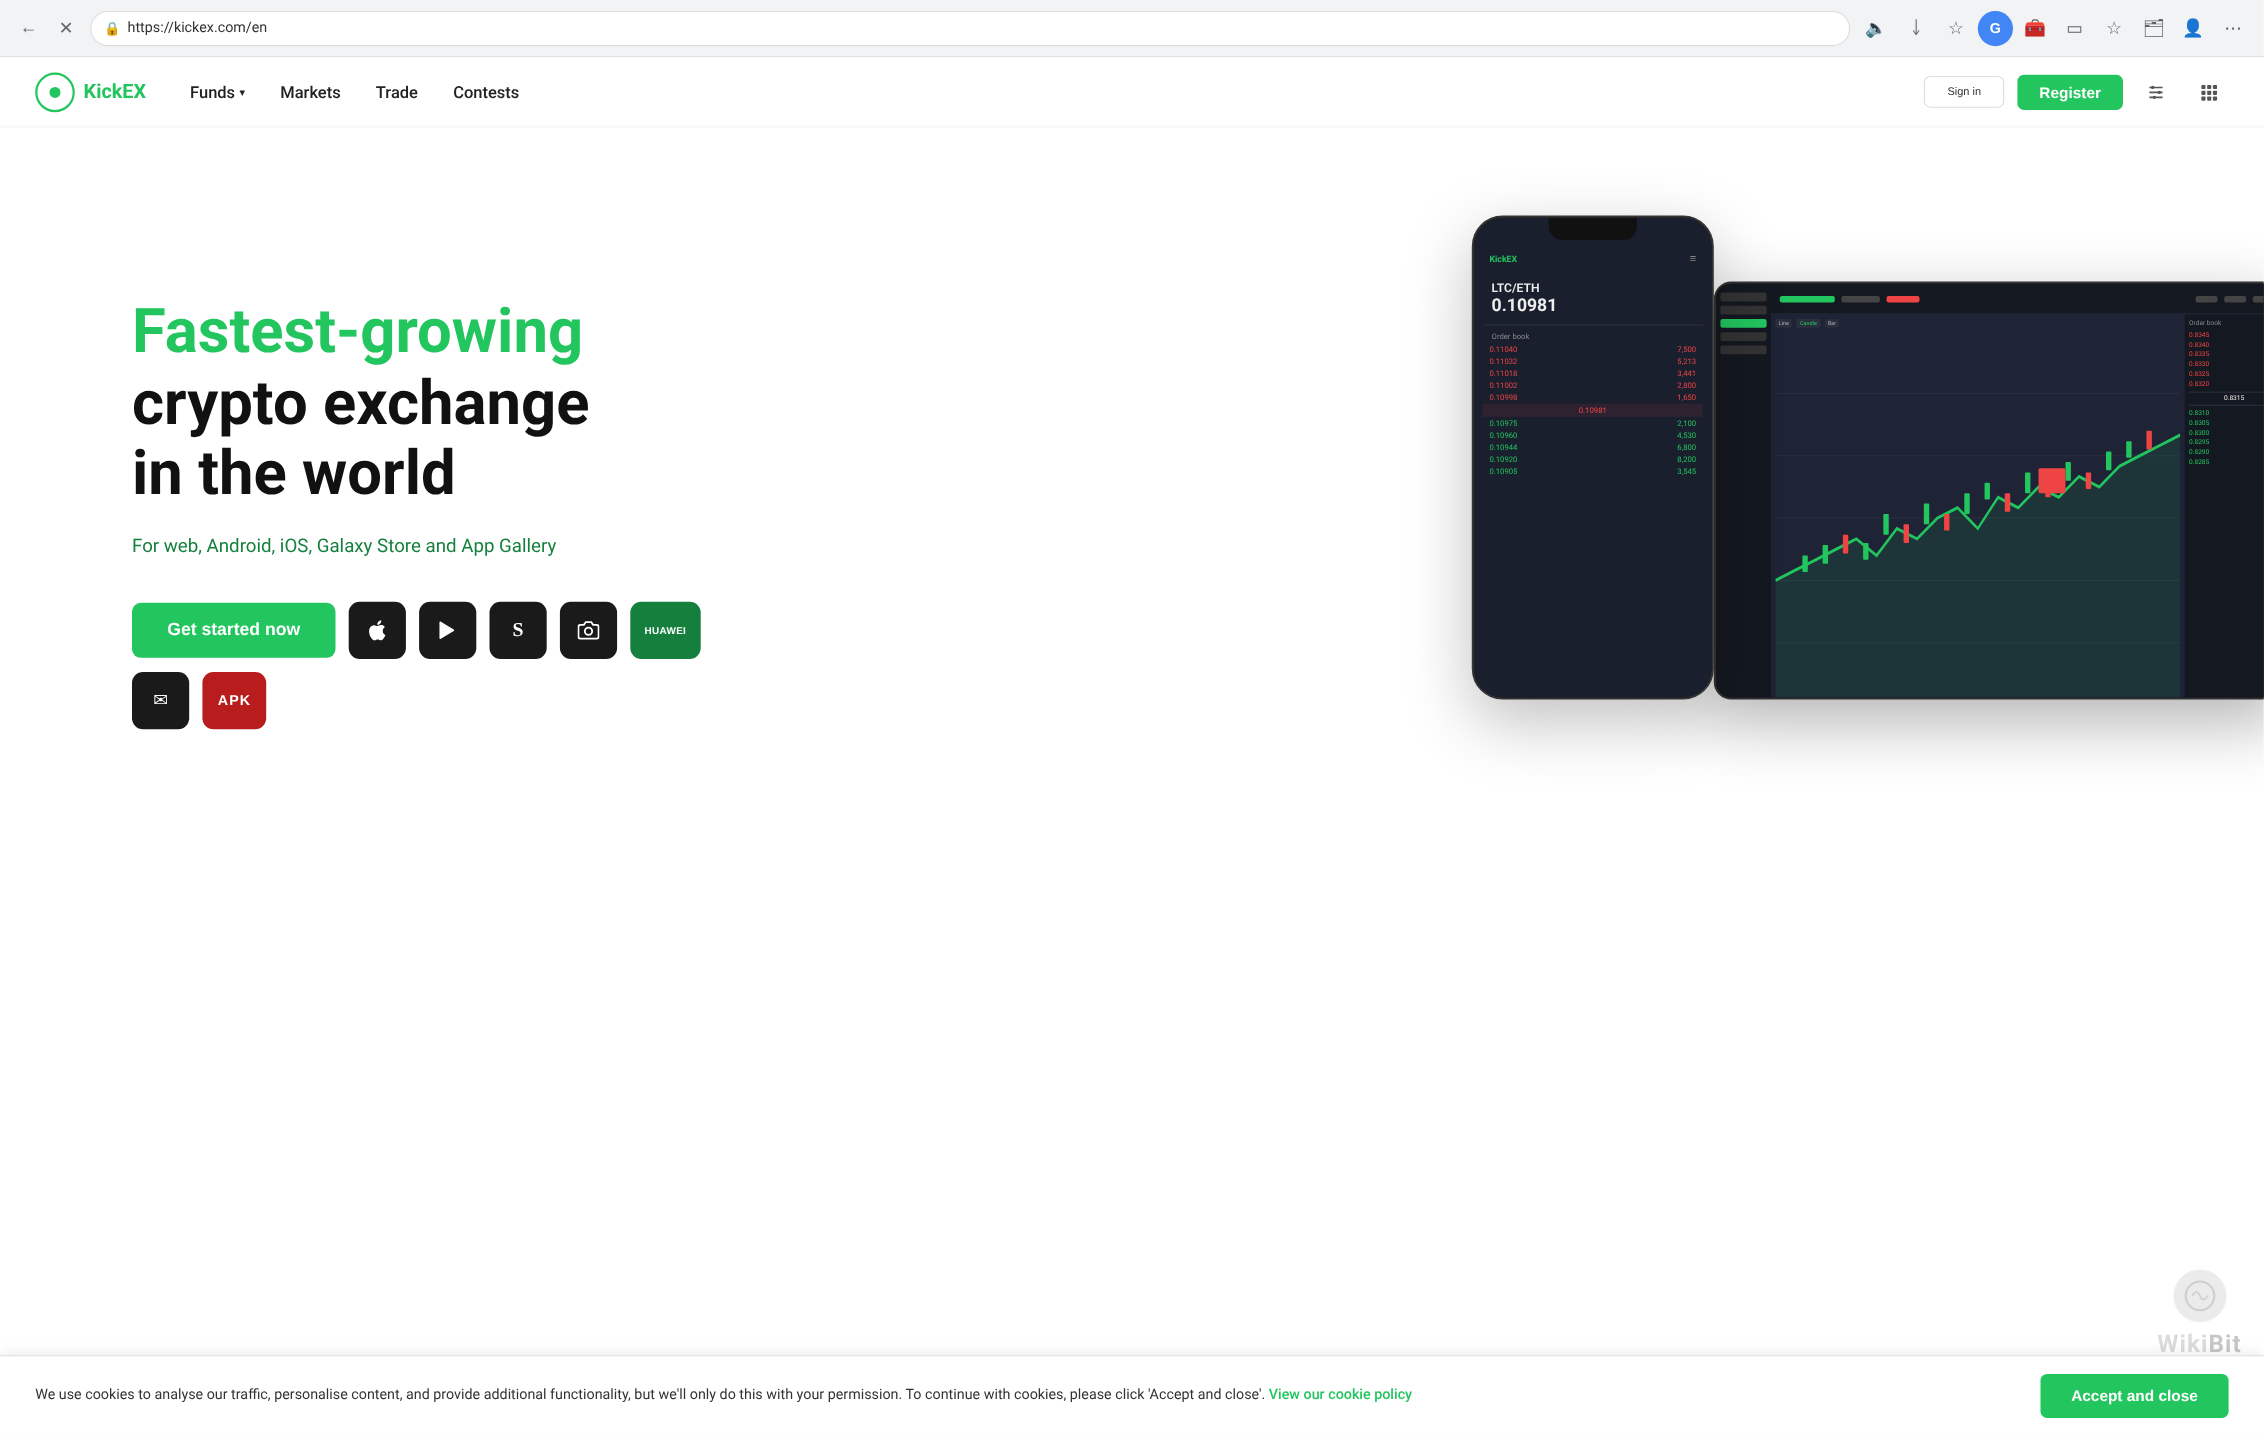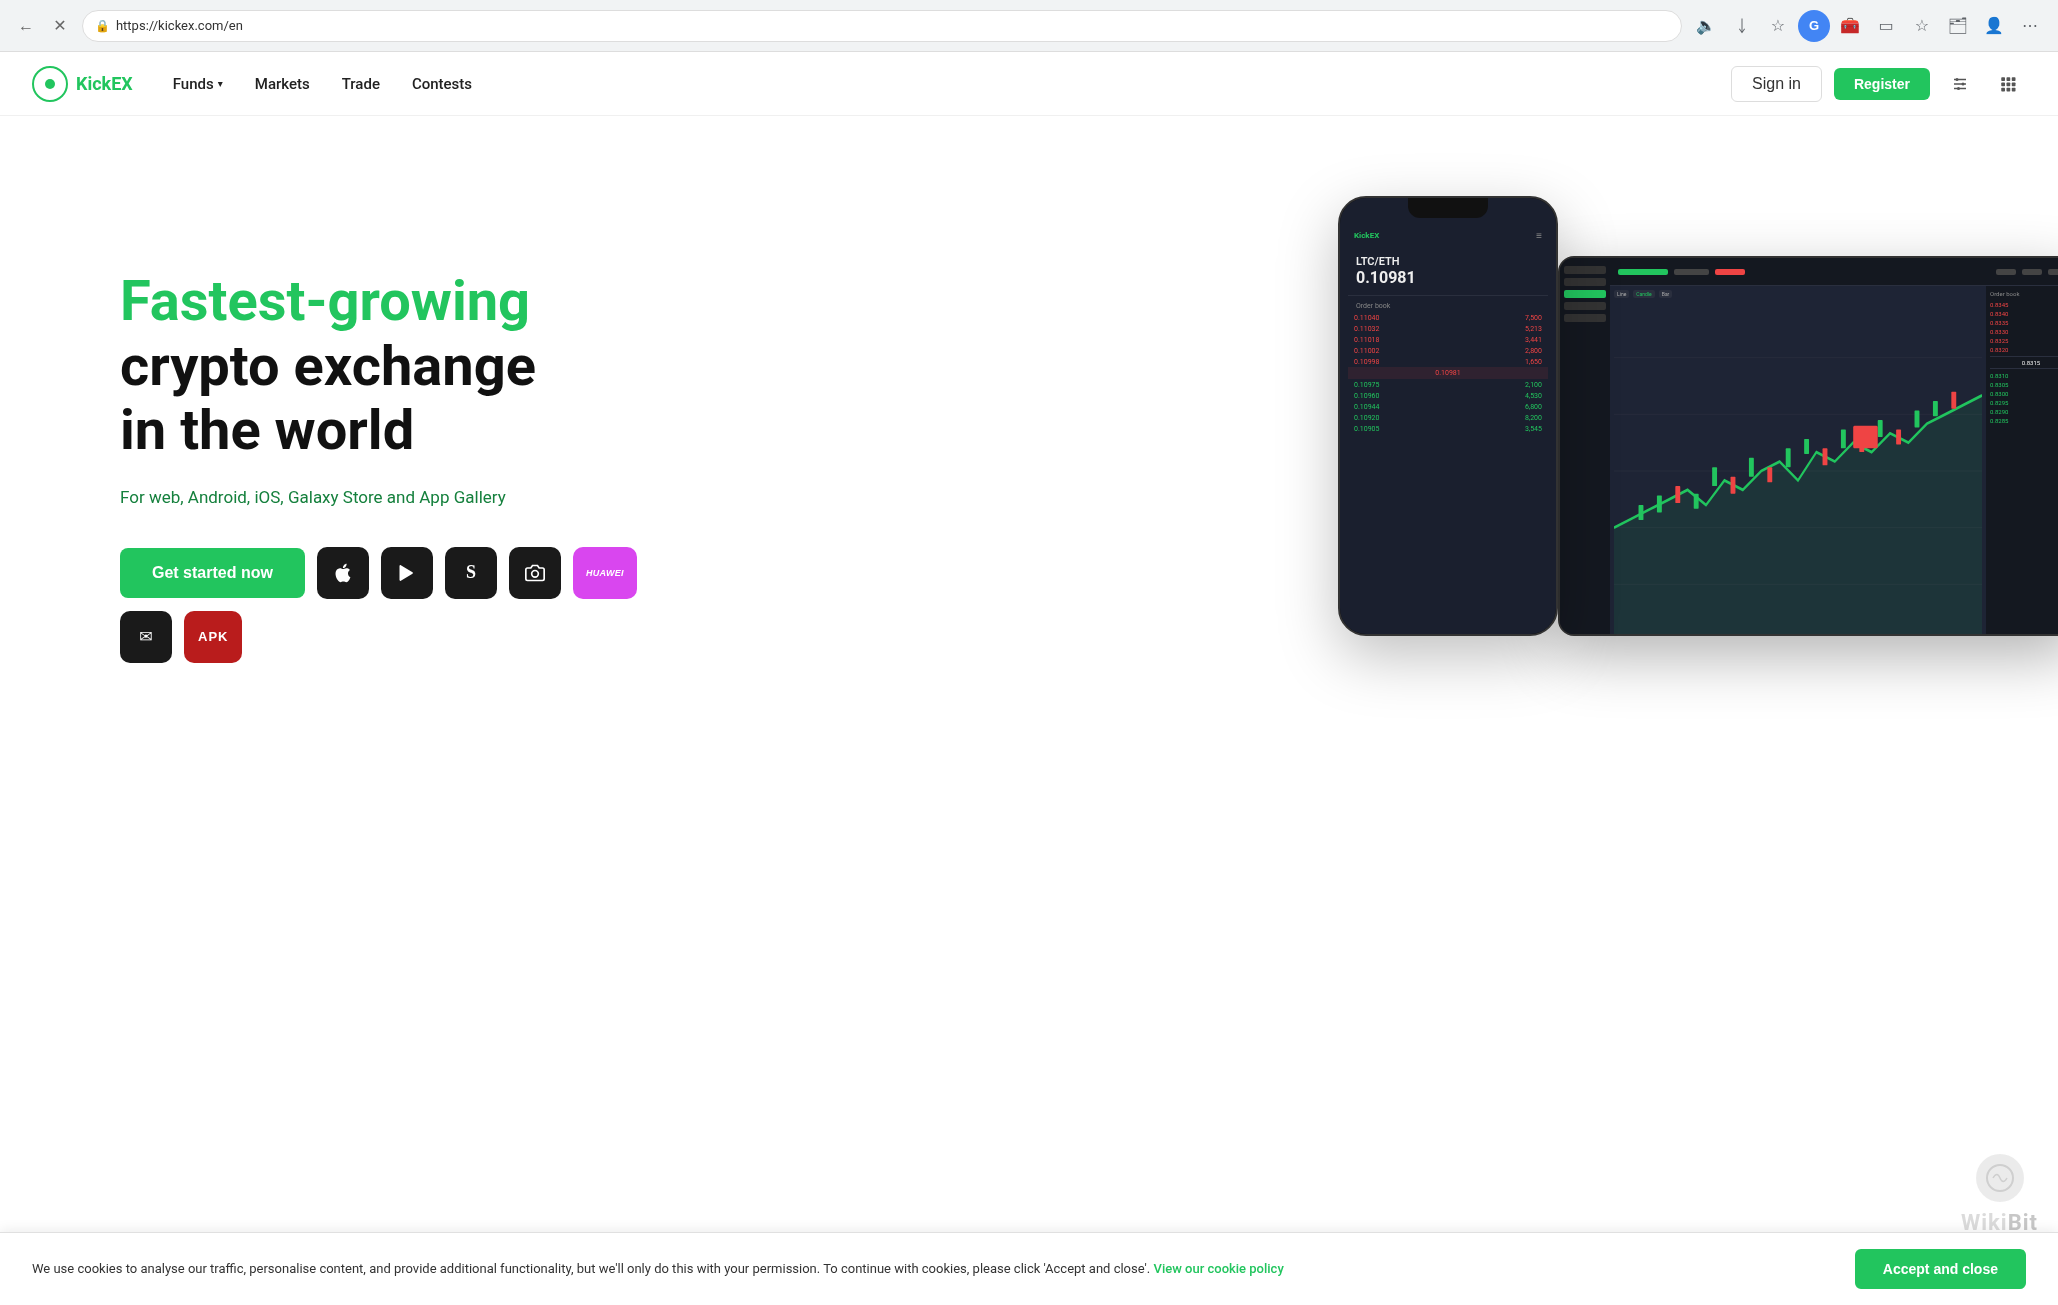"Sign in" .btn-signin { font-size: 16px -> 10px }
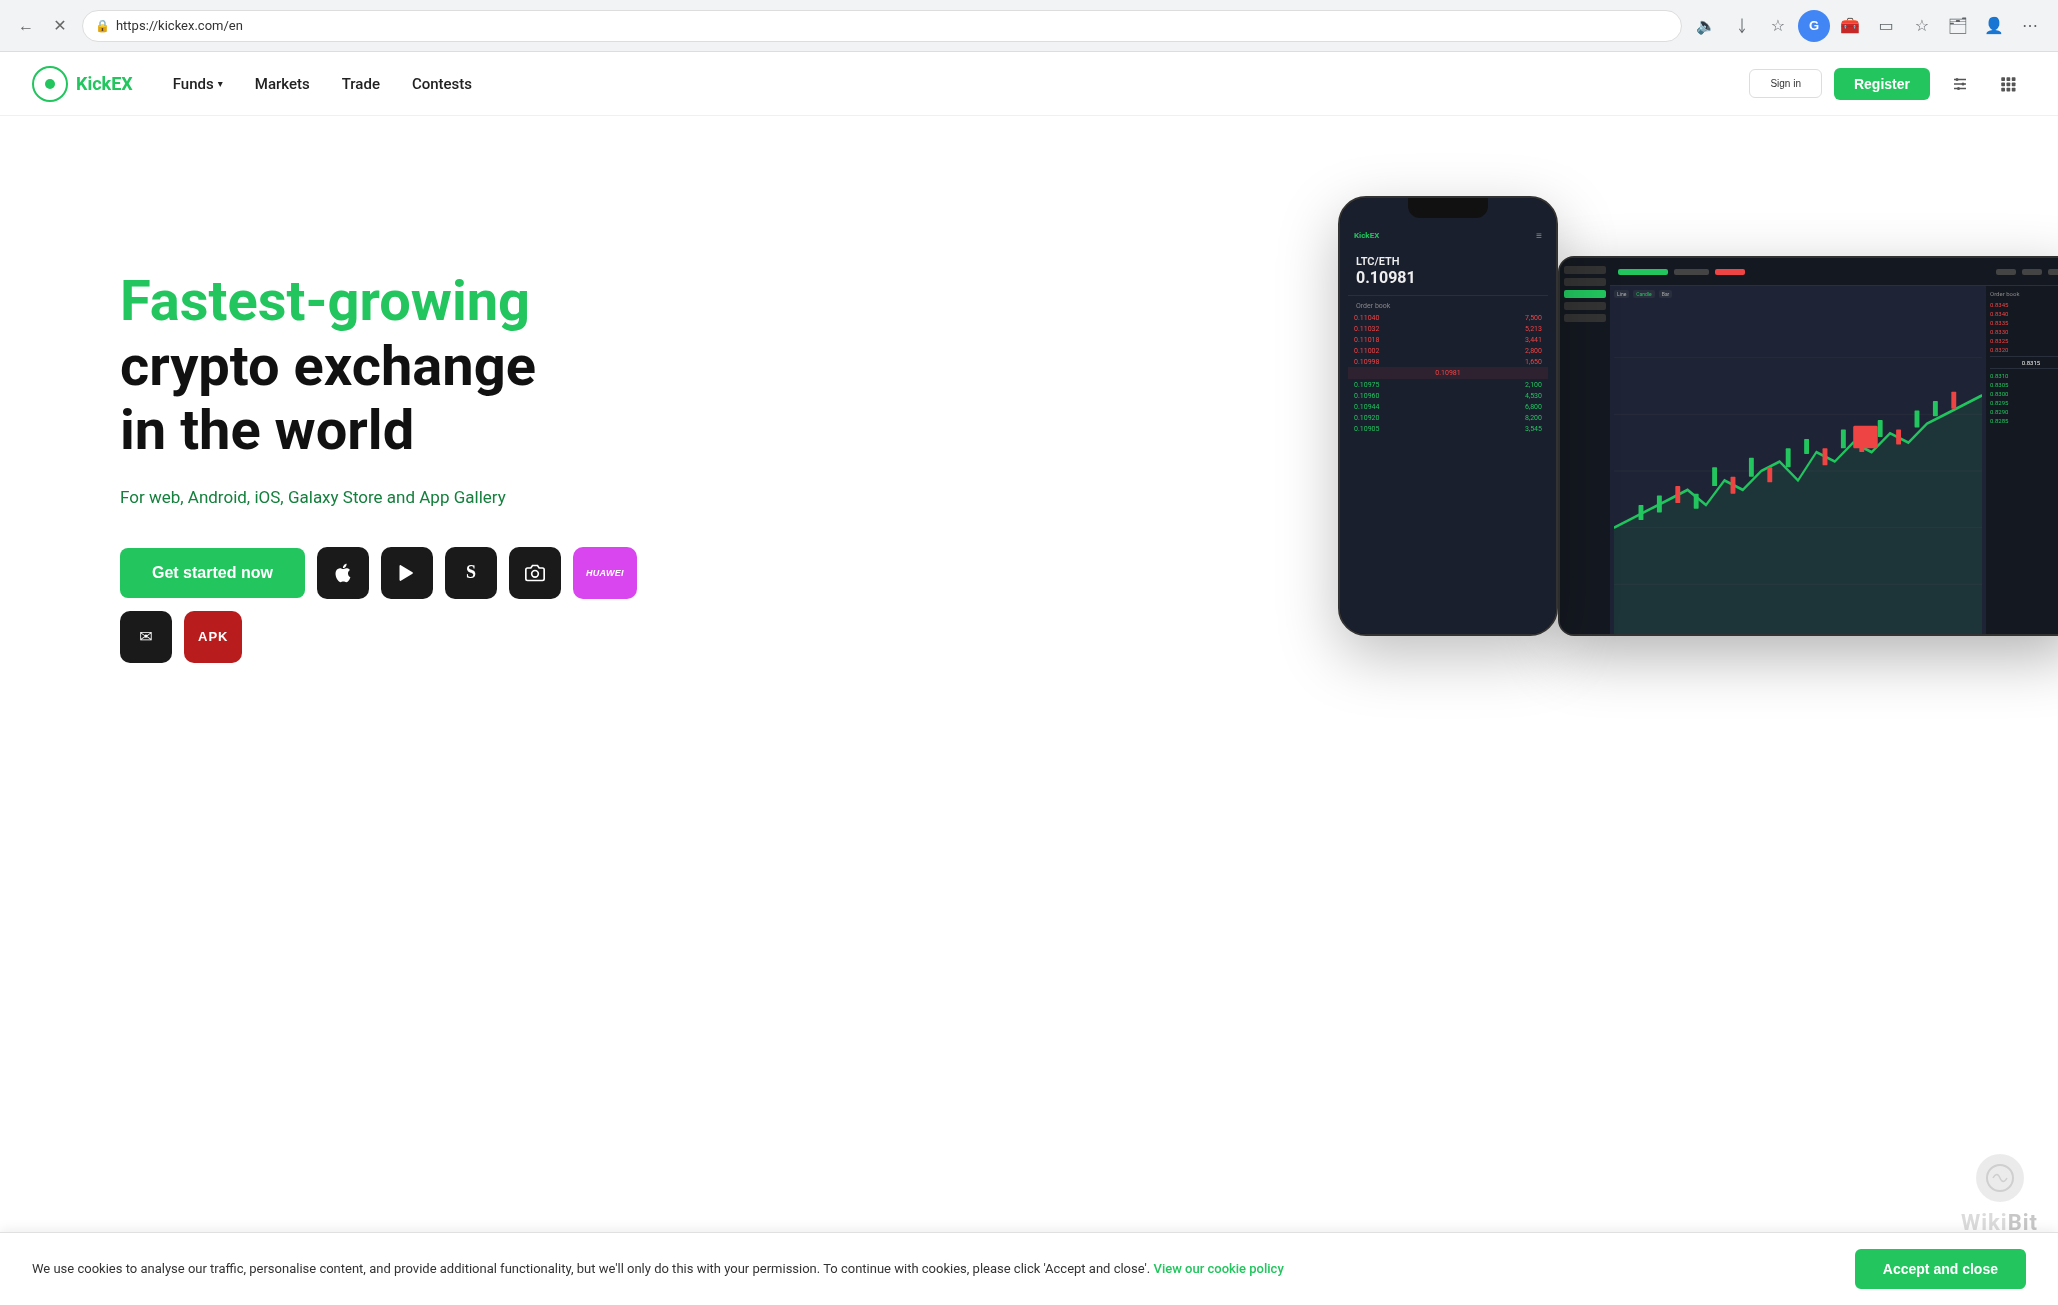"HUAWEI" .app-btn-huawei { background: #d946ef -> #15803d; font-style: italic -> none }
